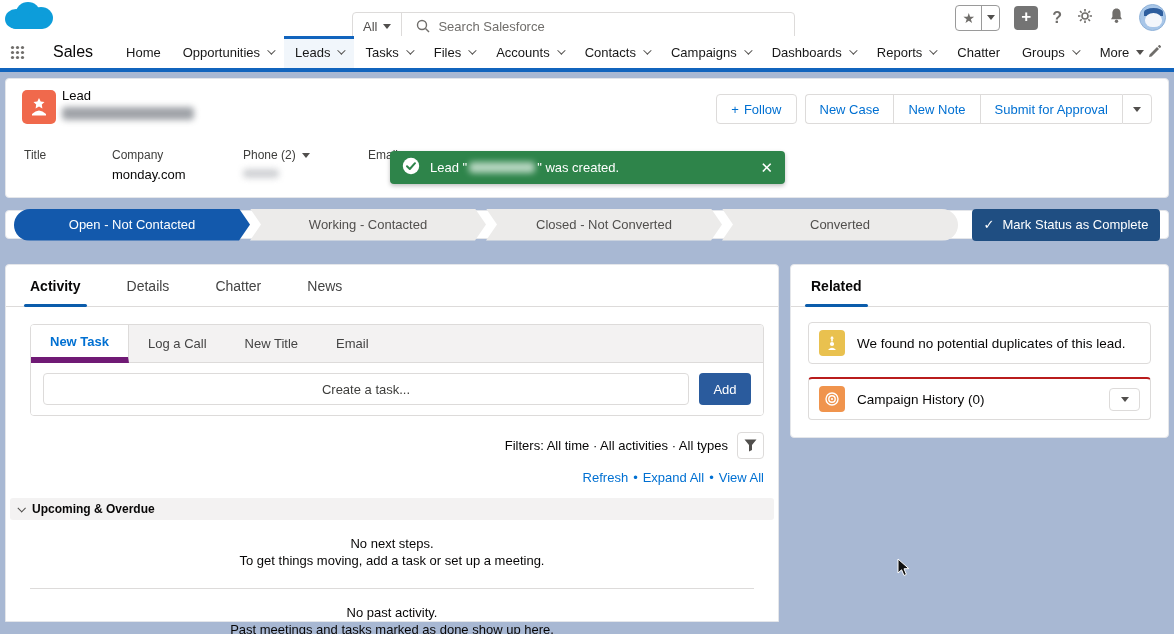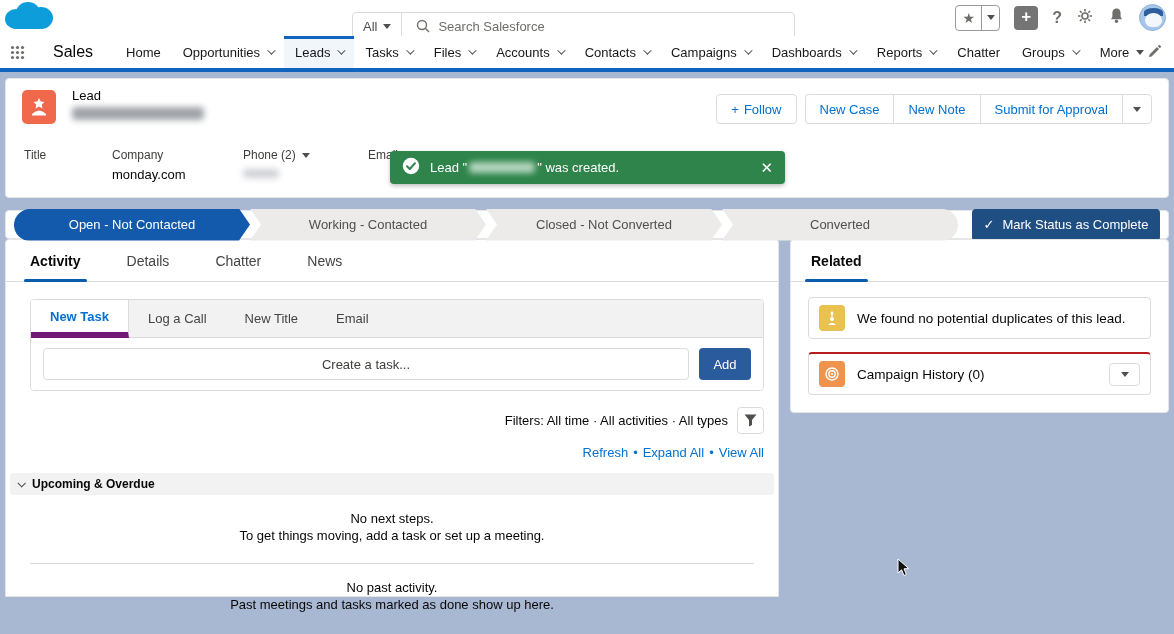"Lead" .rec-title-block { margin-left: 16px -> 6px }
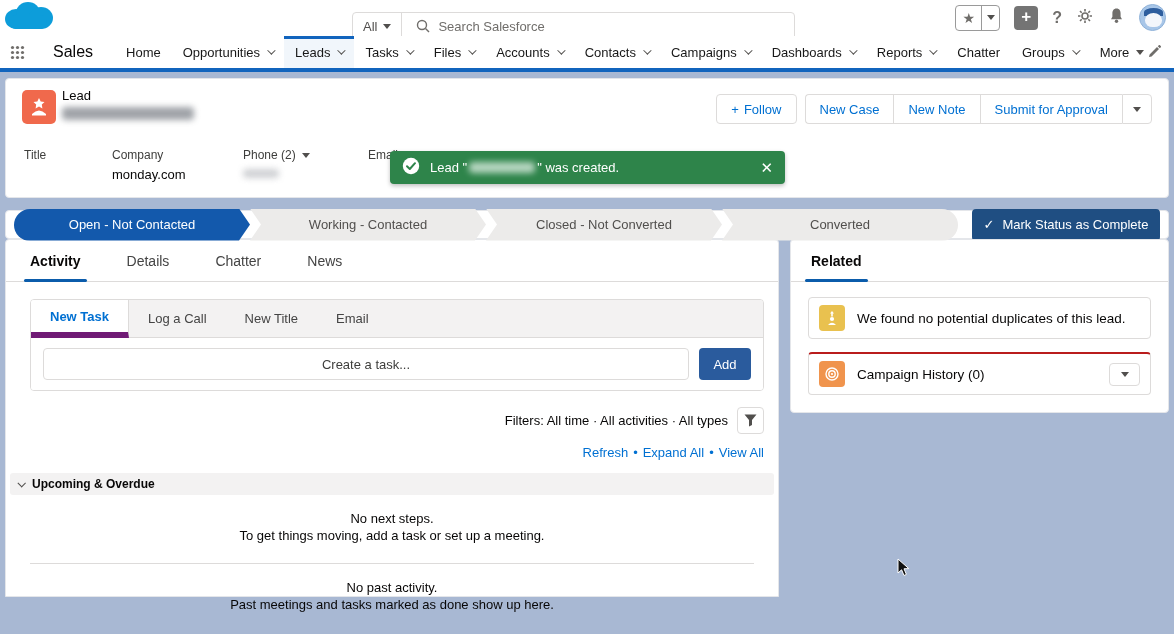"Activity" .columns { margin-top: 0 -> 25px }
